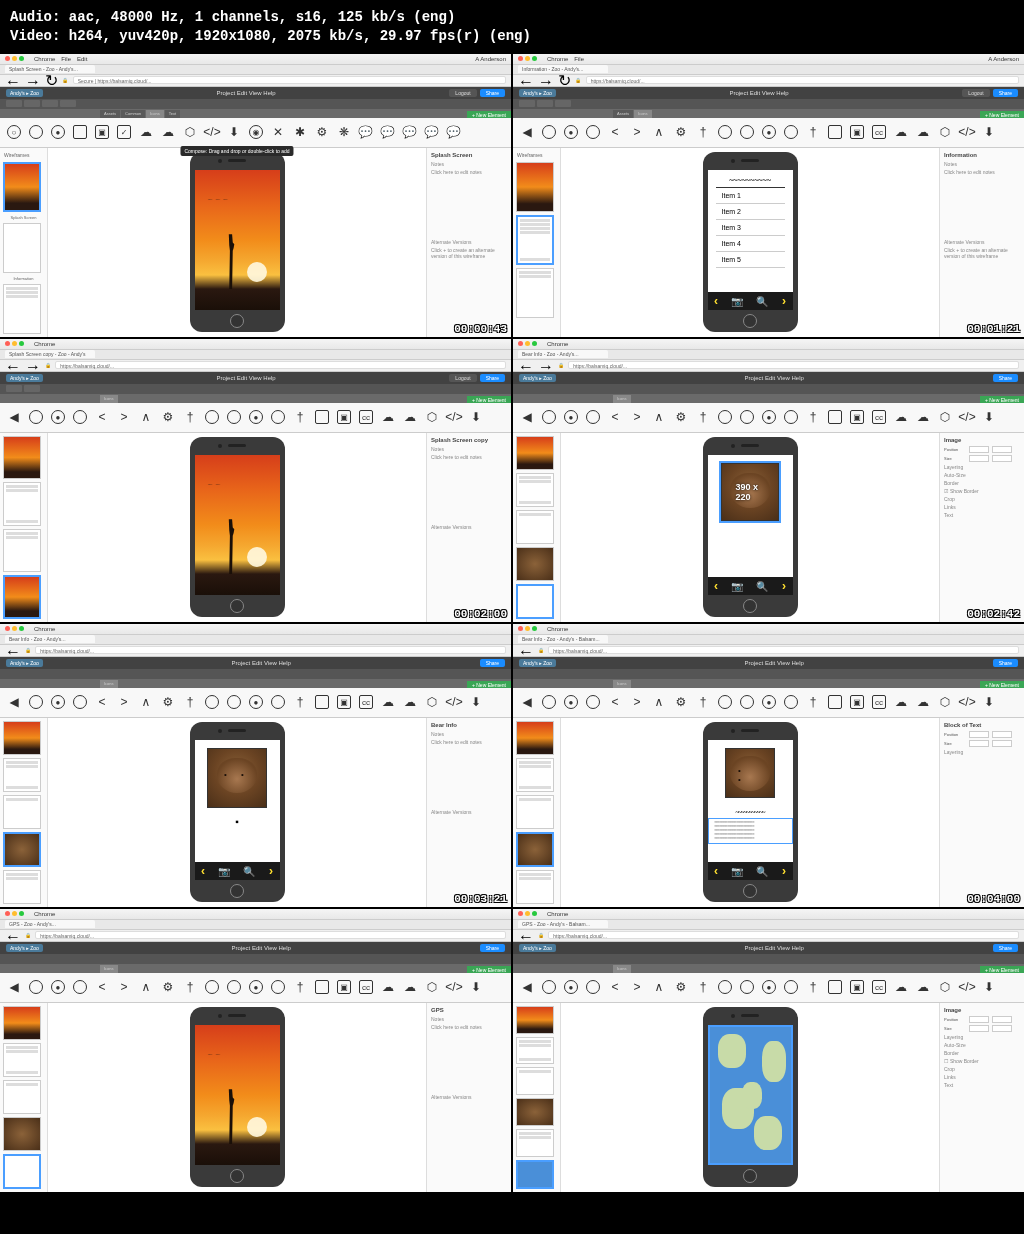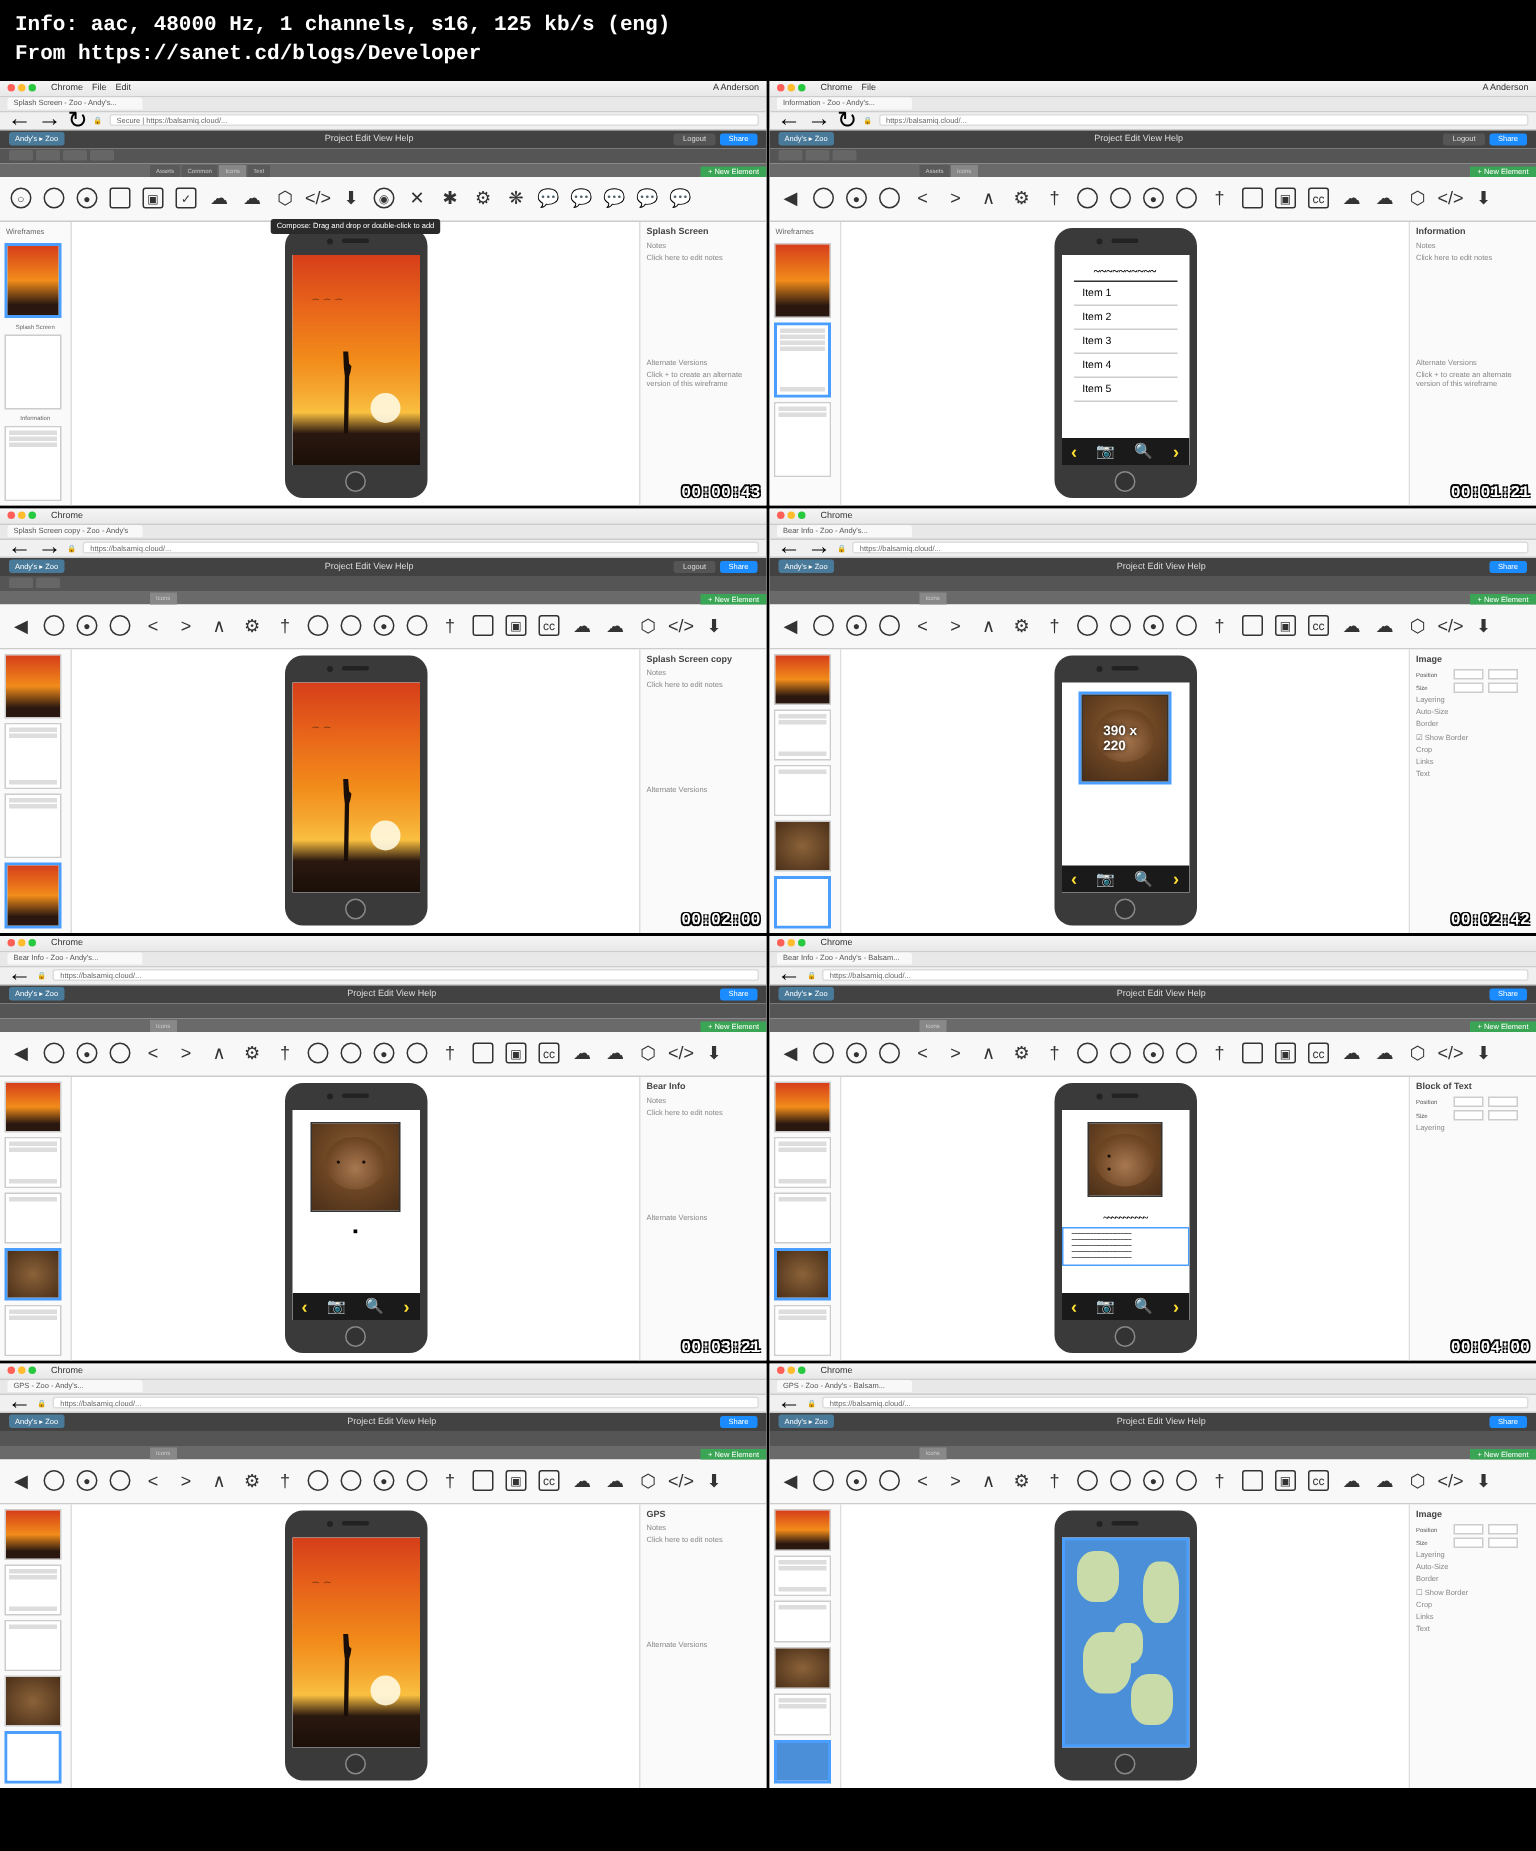"Info:" span { text: Info -> Audio }
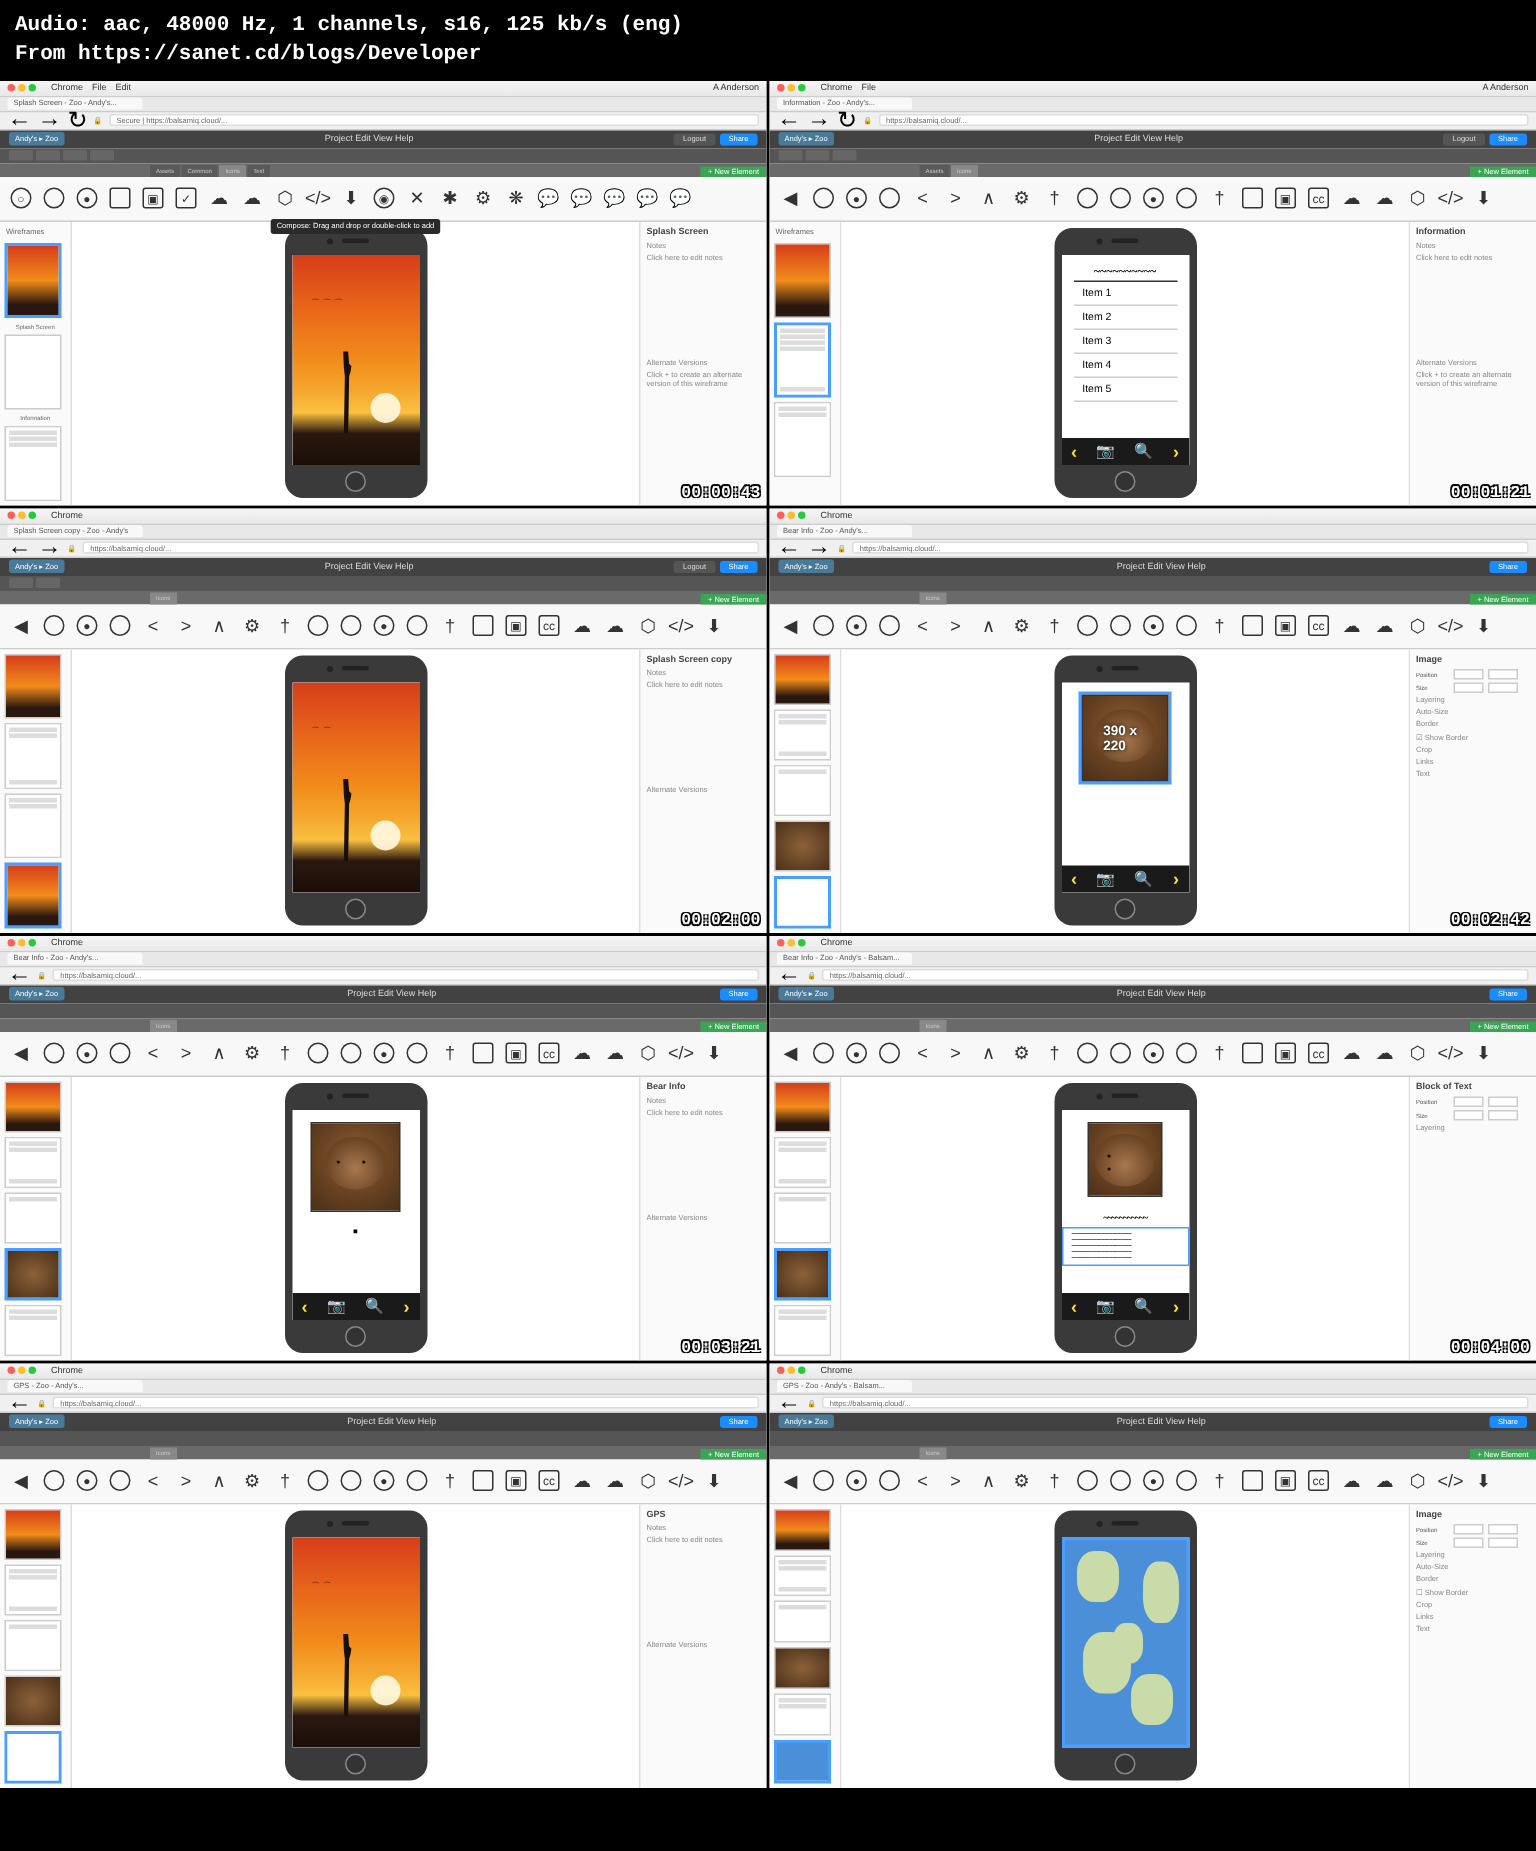"Video: h264, yuv420p, 1920x1080, 2075" div { html: none -> <div><span>Video:</span> <span>h264, yuv420p, 1920x1080, 2075 kb/s, 29.97 fps(r) (eng)</span></div> }
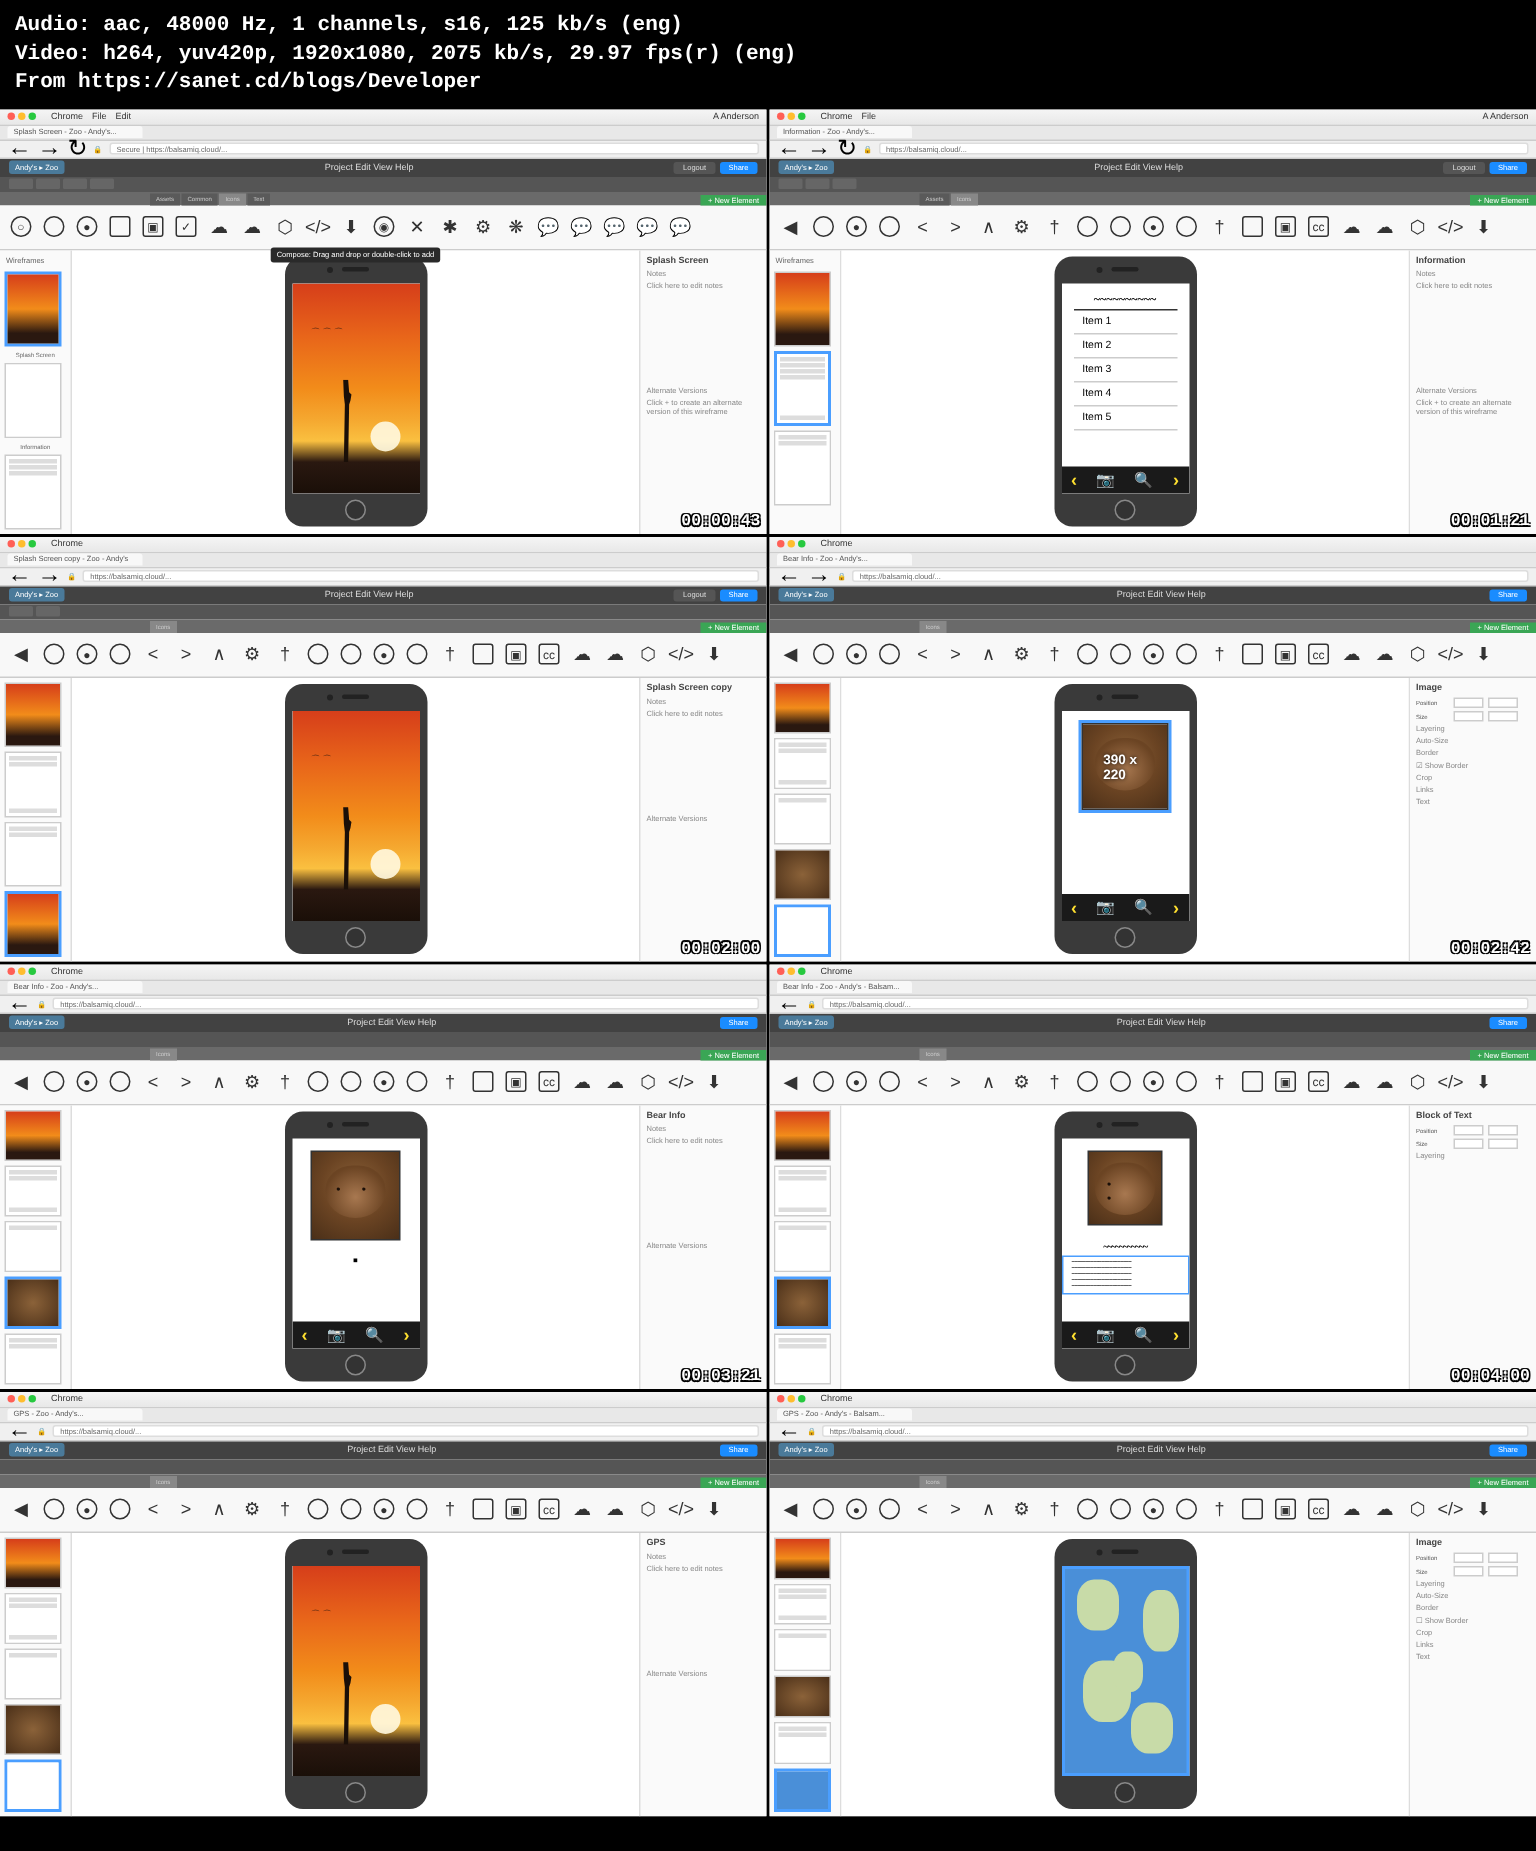"From https://sanet.cd/blogs/Developer" div { html: <div><span>From</span> <span>https://sanet.cd/blogs/Developer</span></div> -> none }
